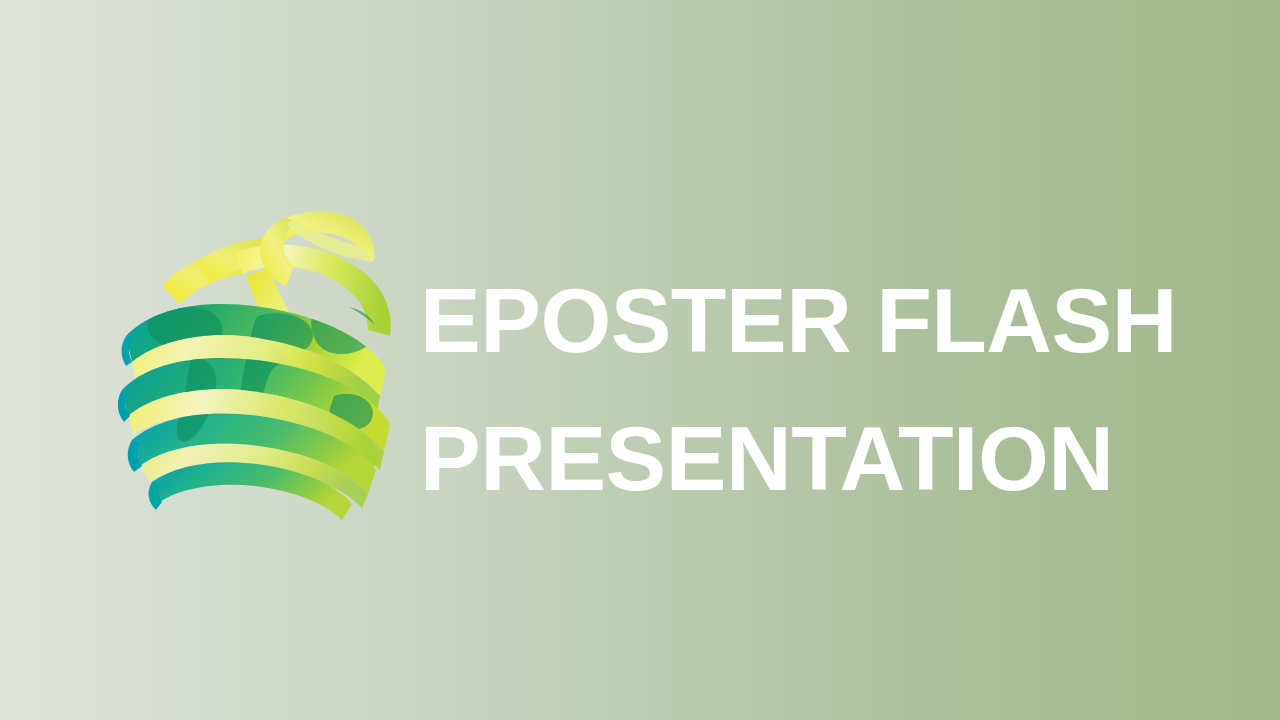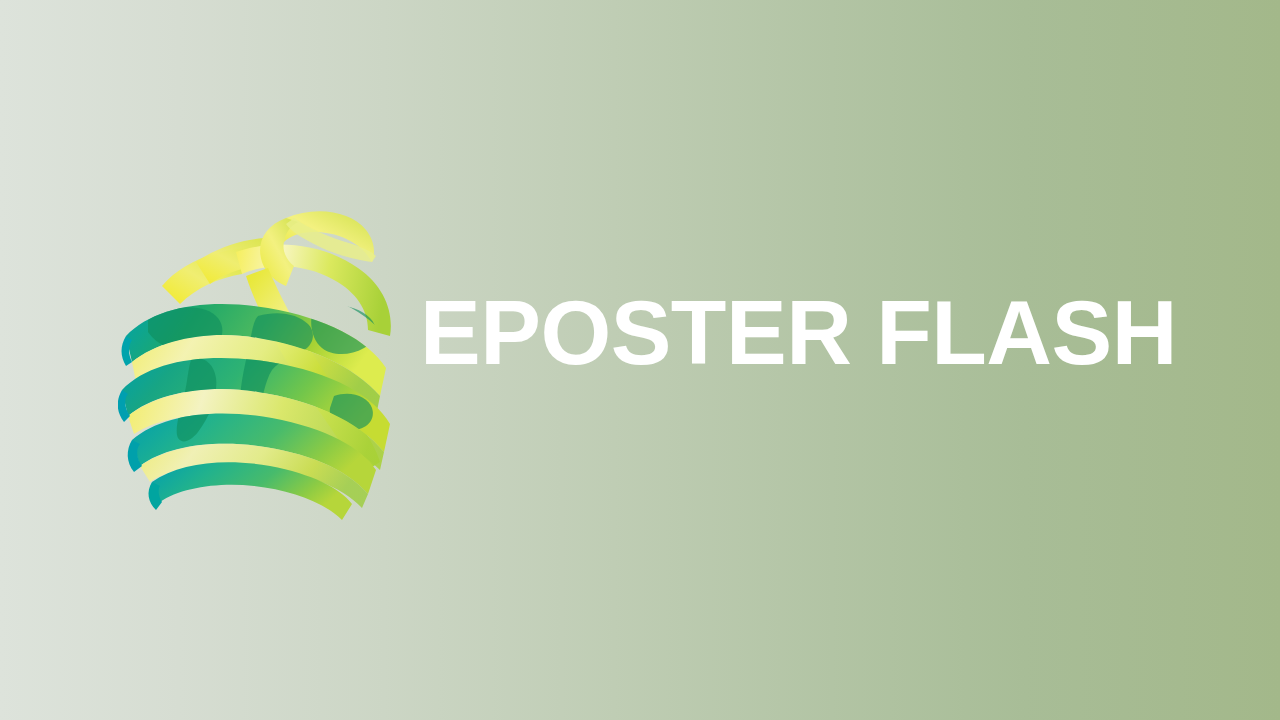"EPOSTER FLASH" #title-block { top: 264px -> 252px }
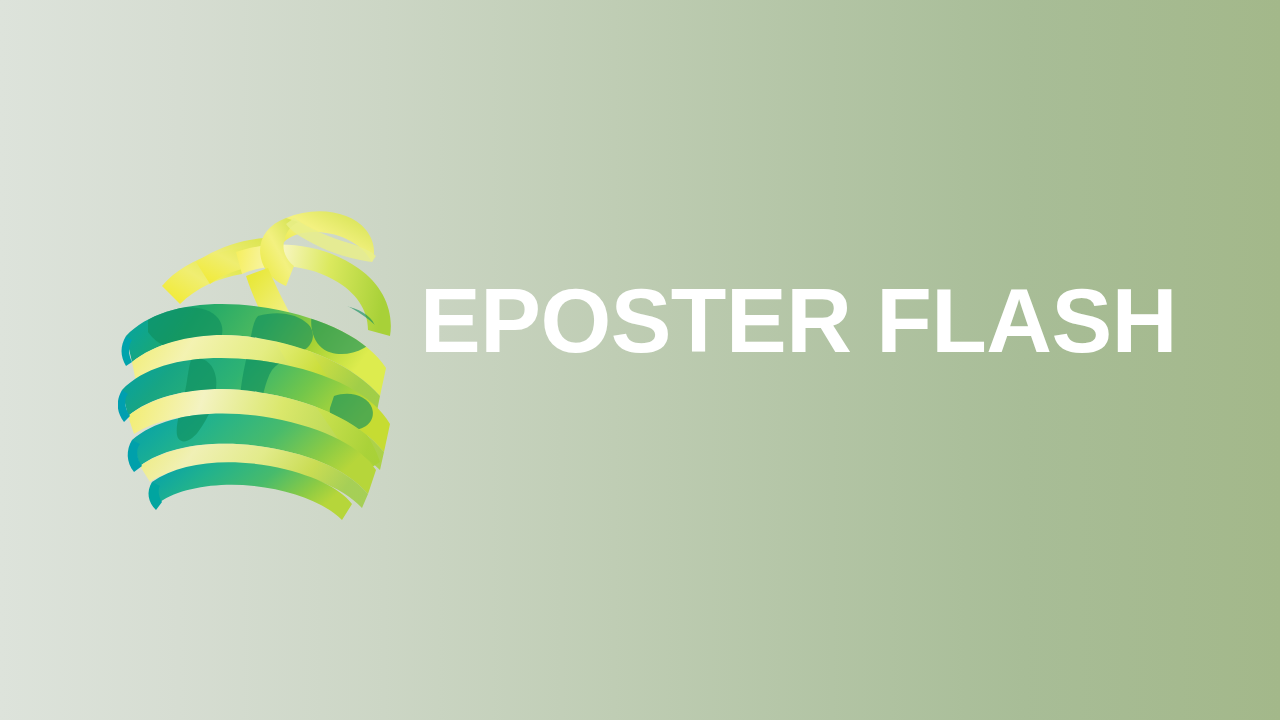"PRESENTATION" span.title-line { html: none -> <span>PRESENTATION</span> }
